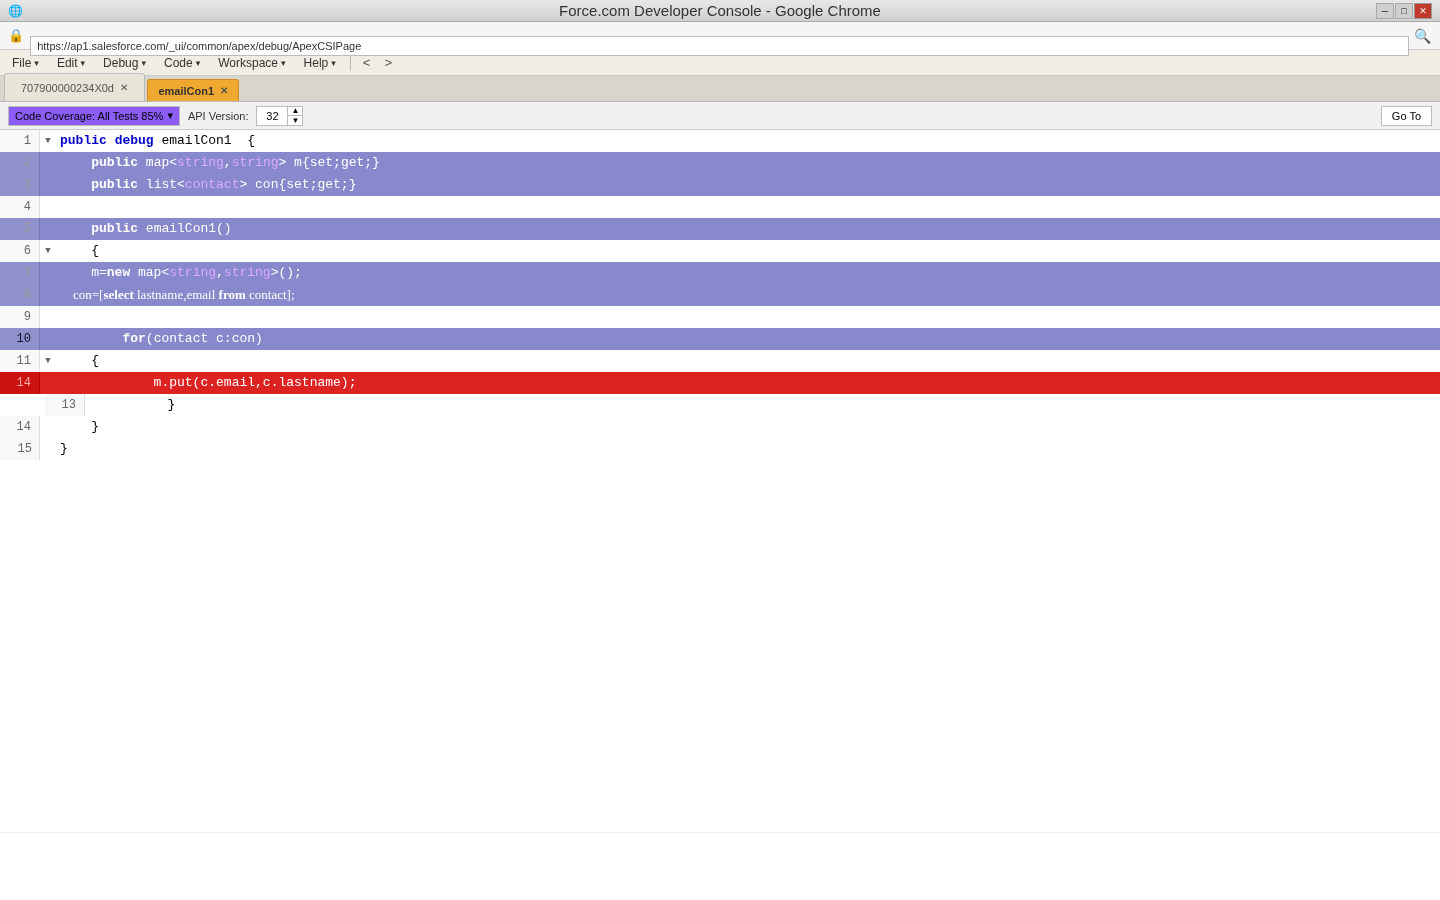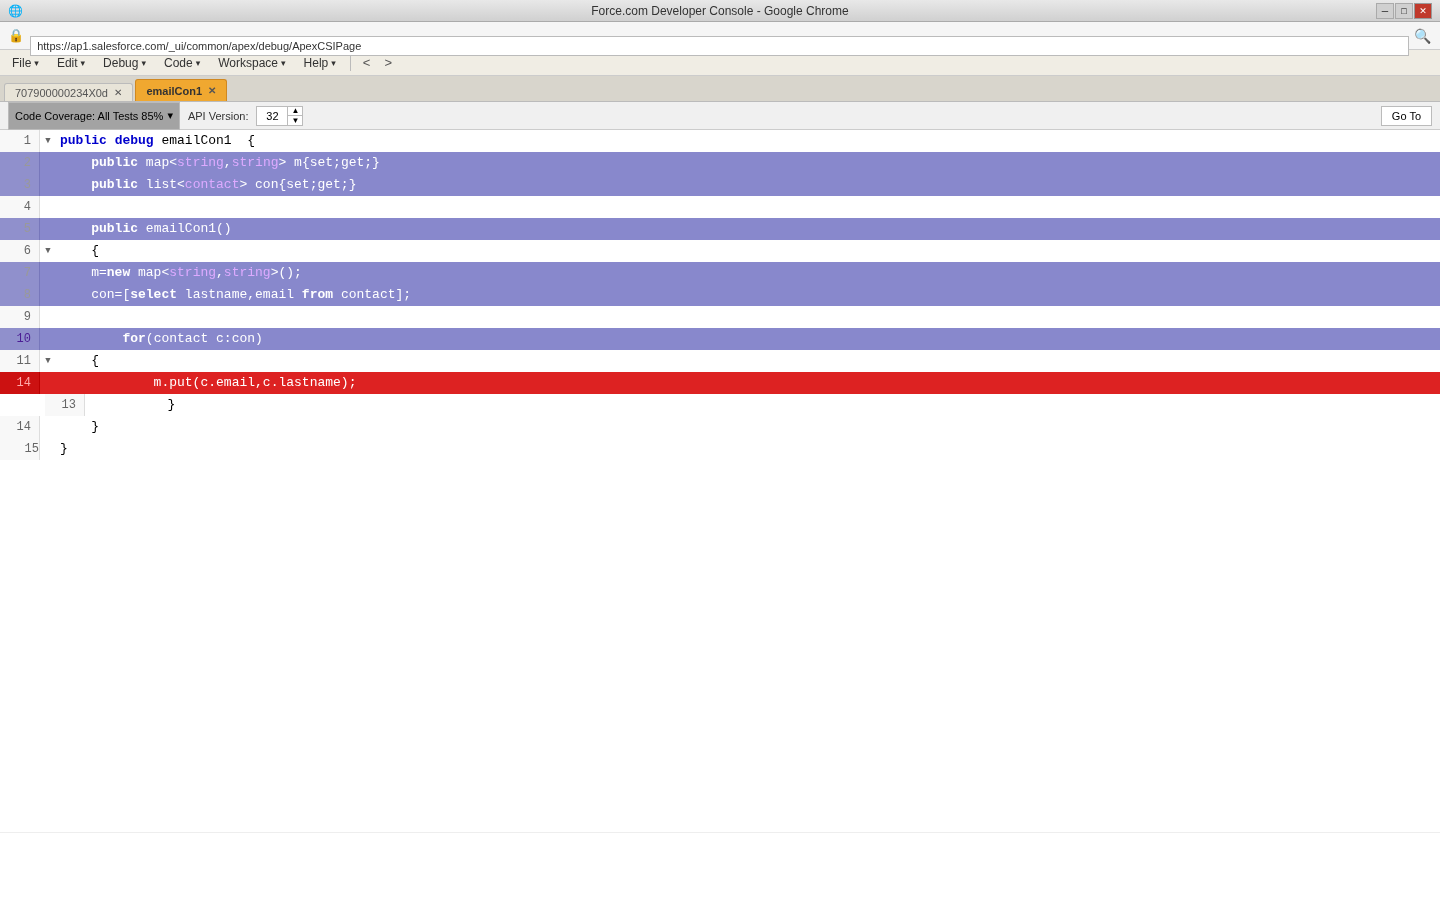"Force.com Developer Console - Google" span { font-size: 12px -> 15px }
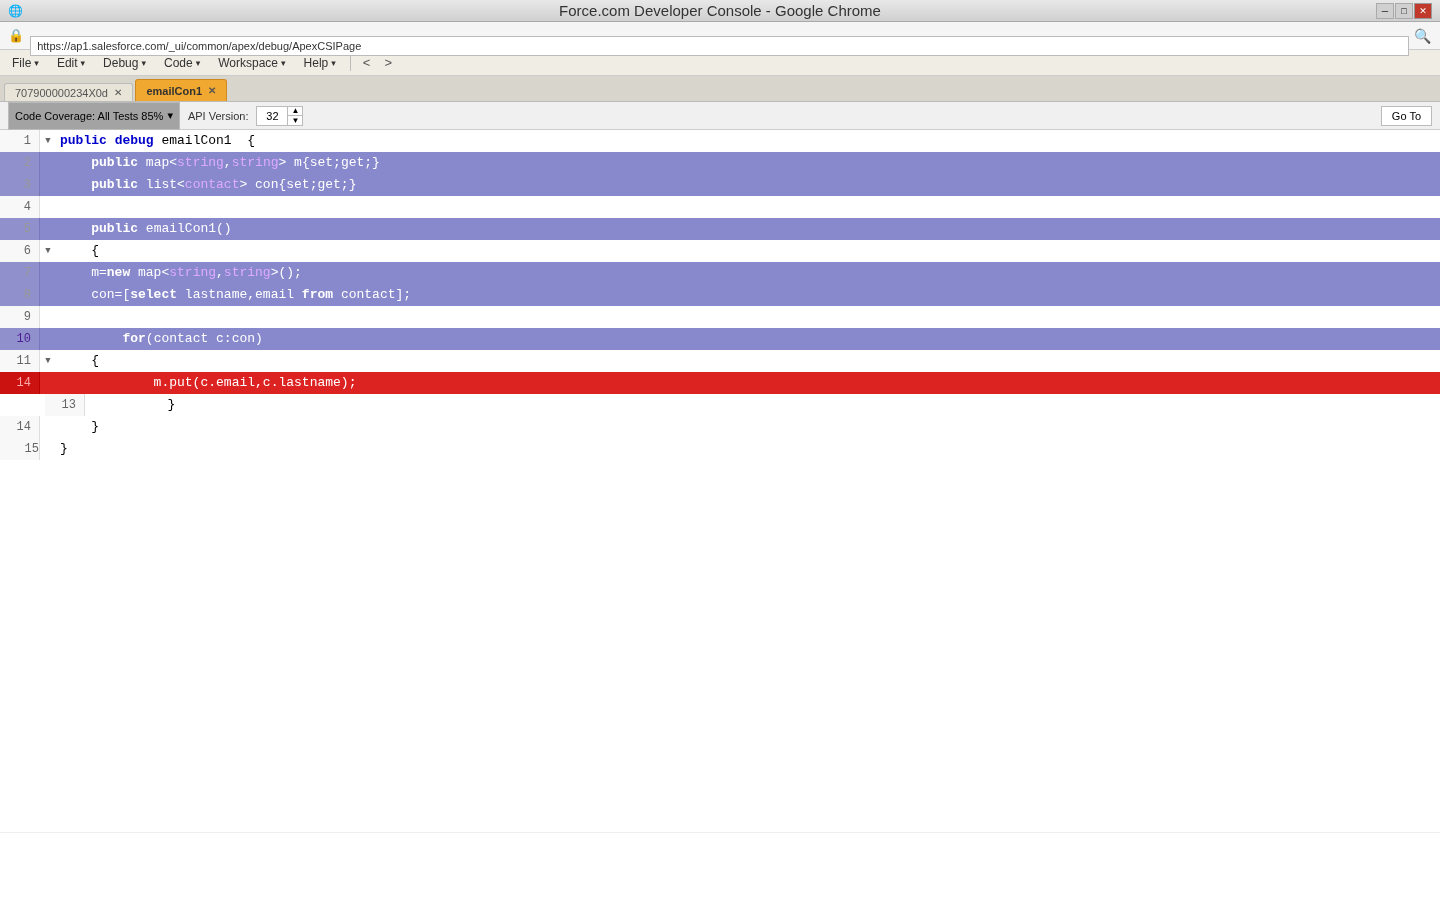"707900000234X0d" div.tab { height: 18px -> 28px; padding: 0 10px -> 0 16px }
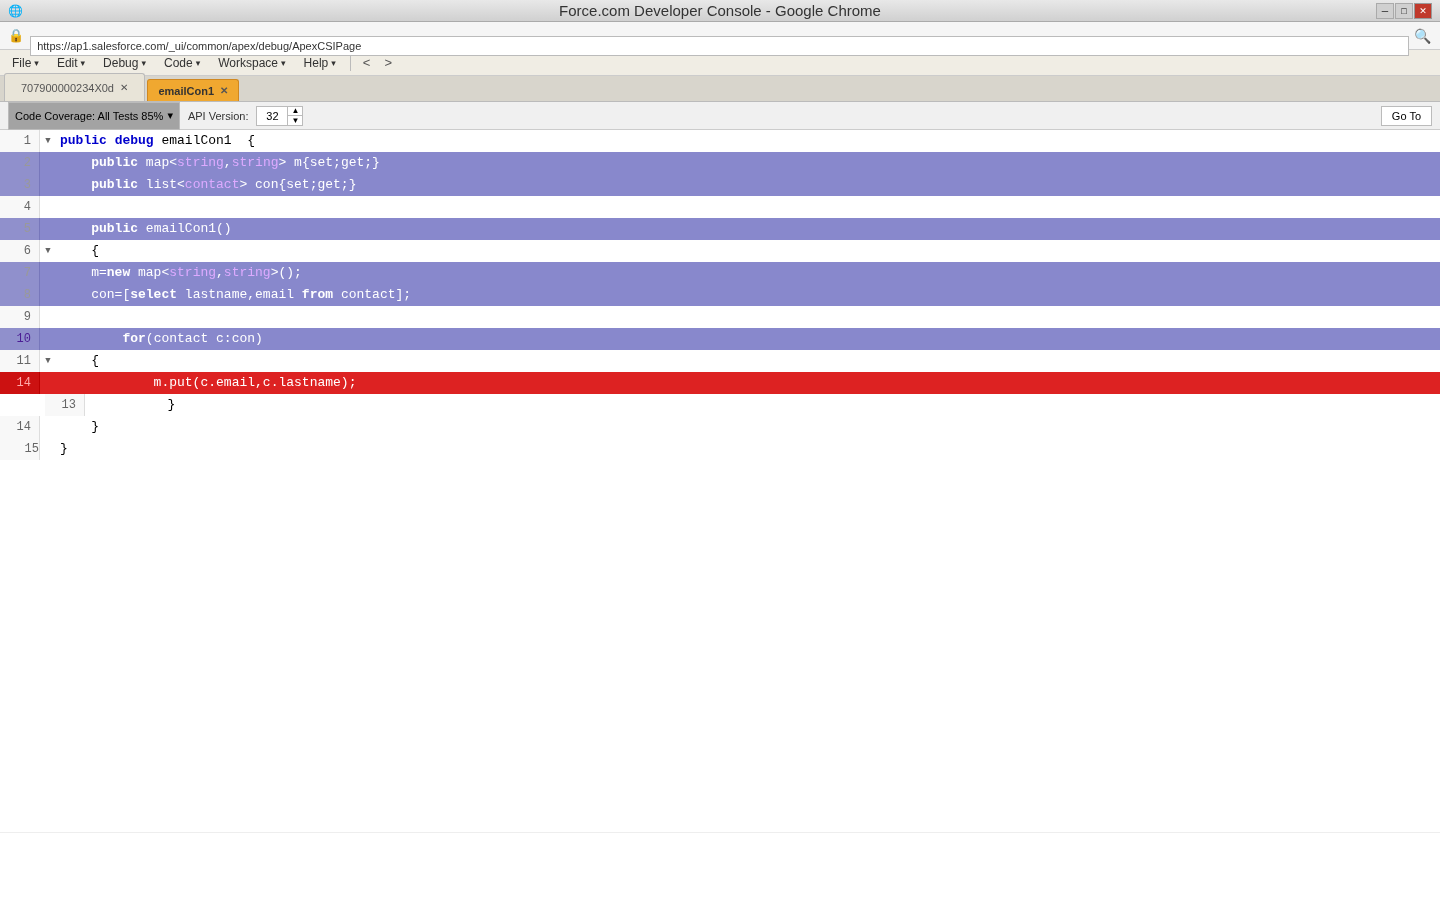"Code Coverage: All Tests 85%" div.toolbar-dropdown { background: #a3a3a3 -> #8b5cf6; height: 28px -> 20px }
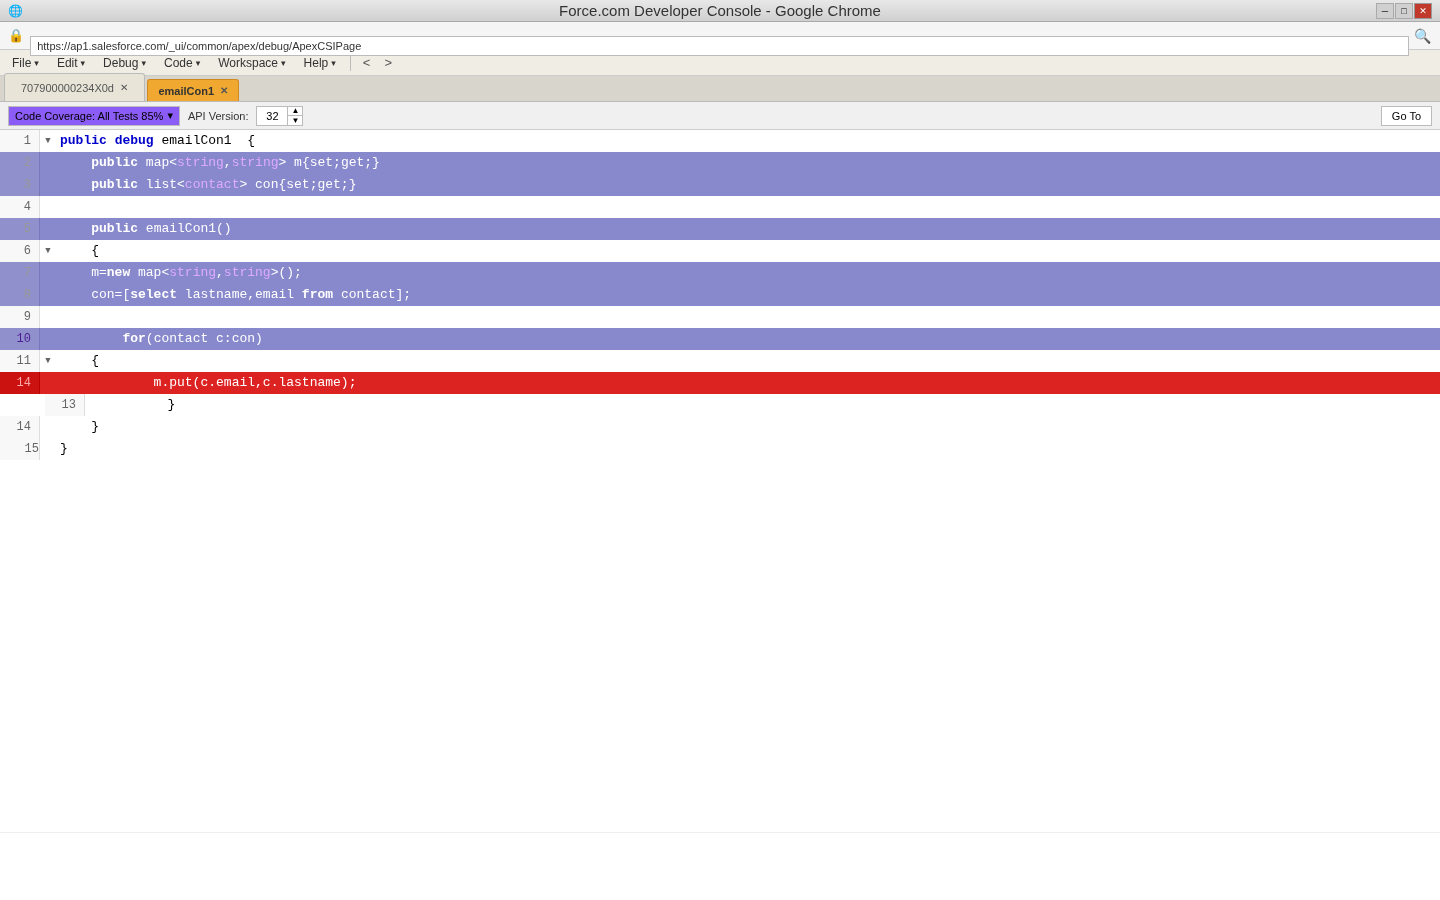"con=[select lastname,email from" div.line-content { font-family: none -> Liberation Serif, serif }
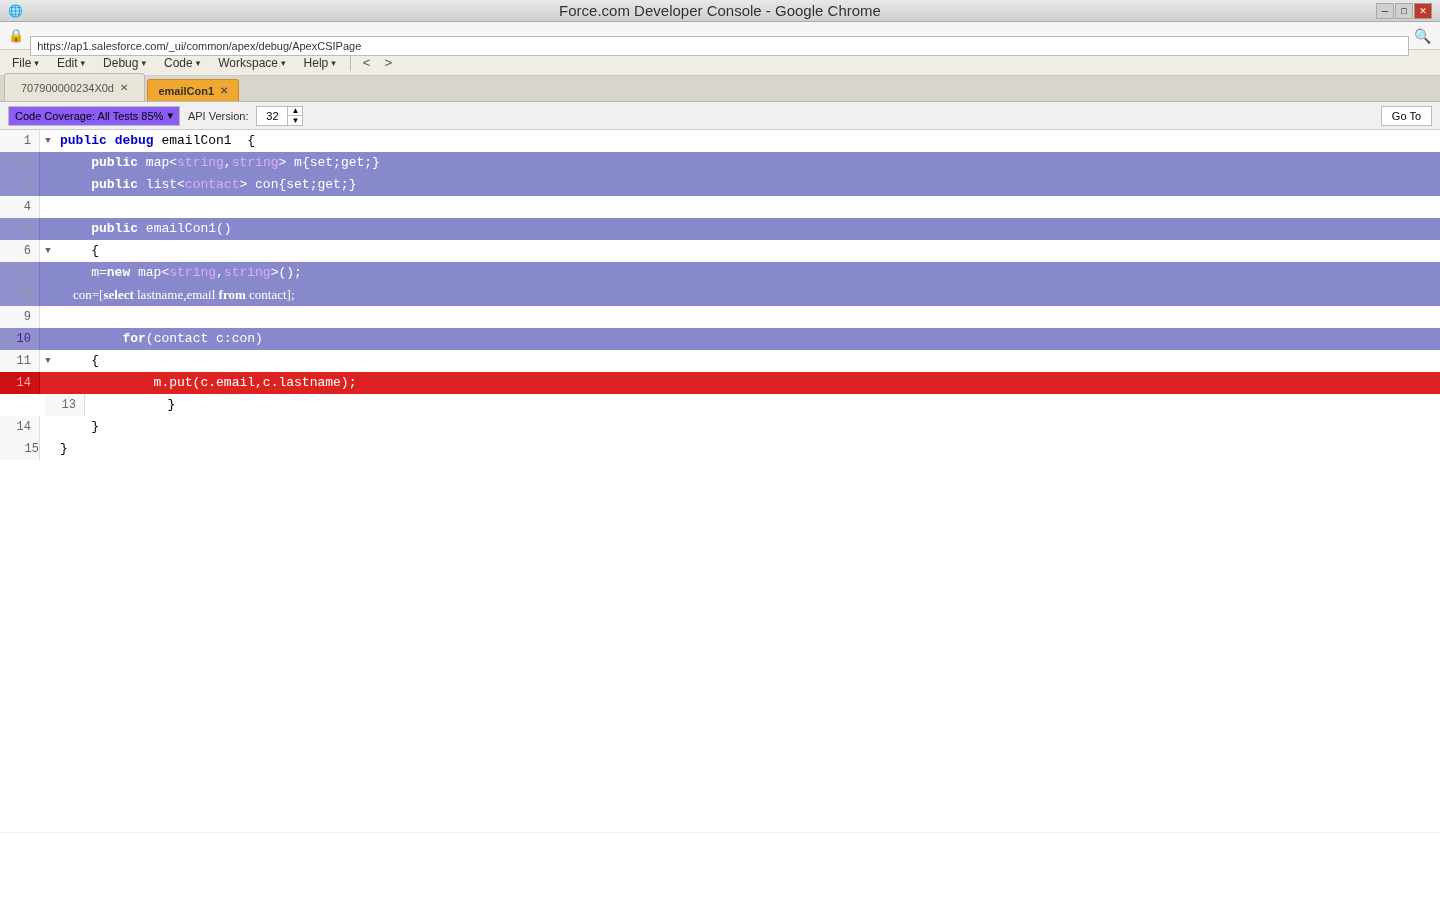"10" div.line-num { color: #4c1d95 -> #0f172a }
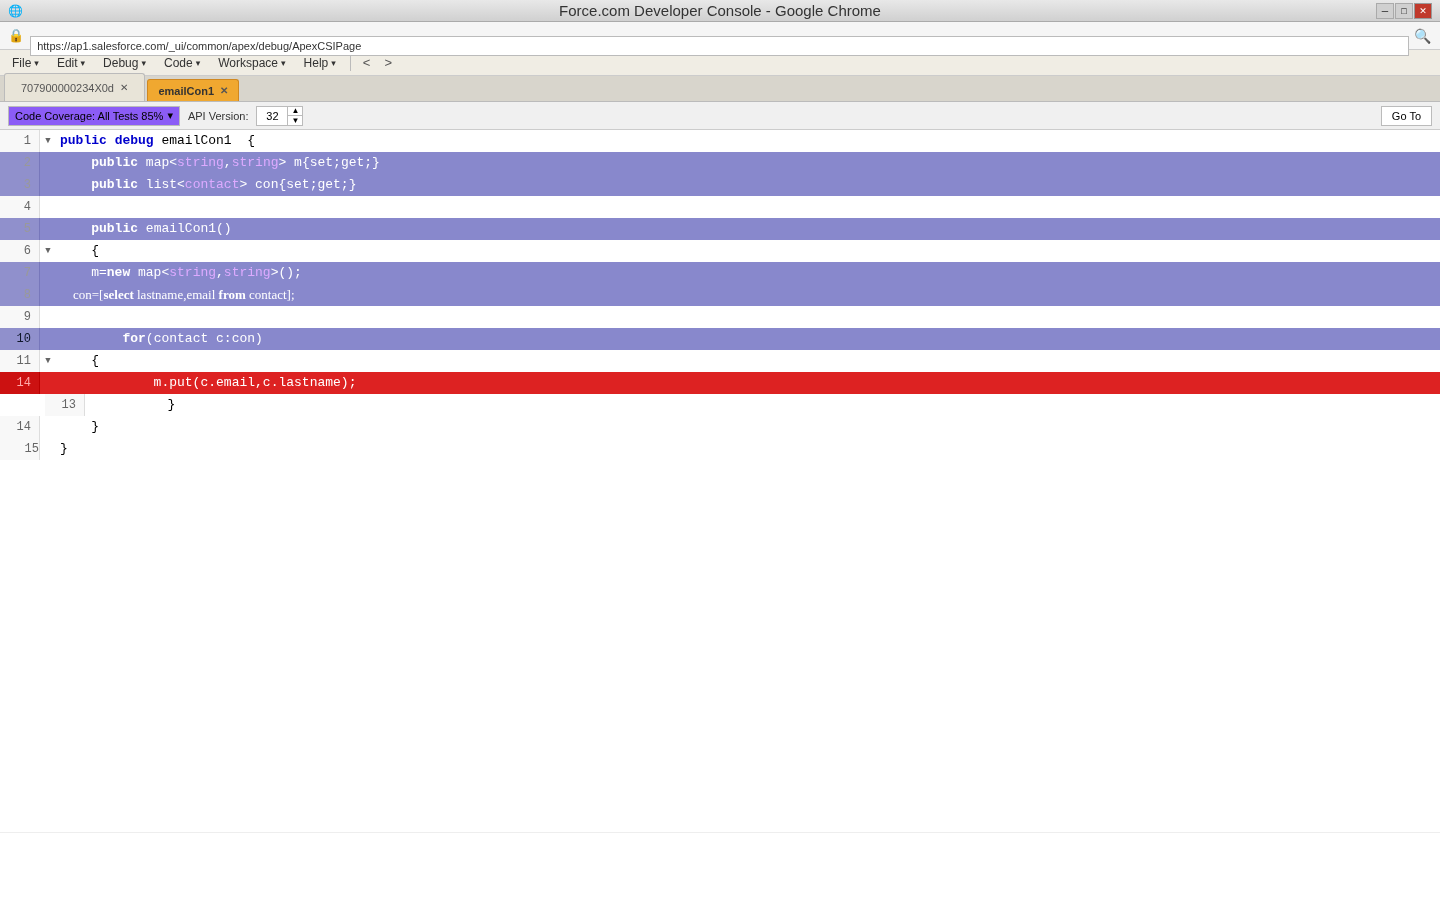"15" div.line-num { padding-right: 0 -> 7px }
